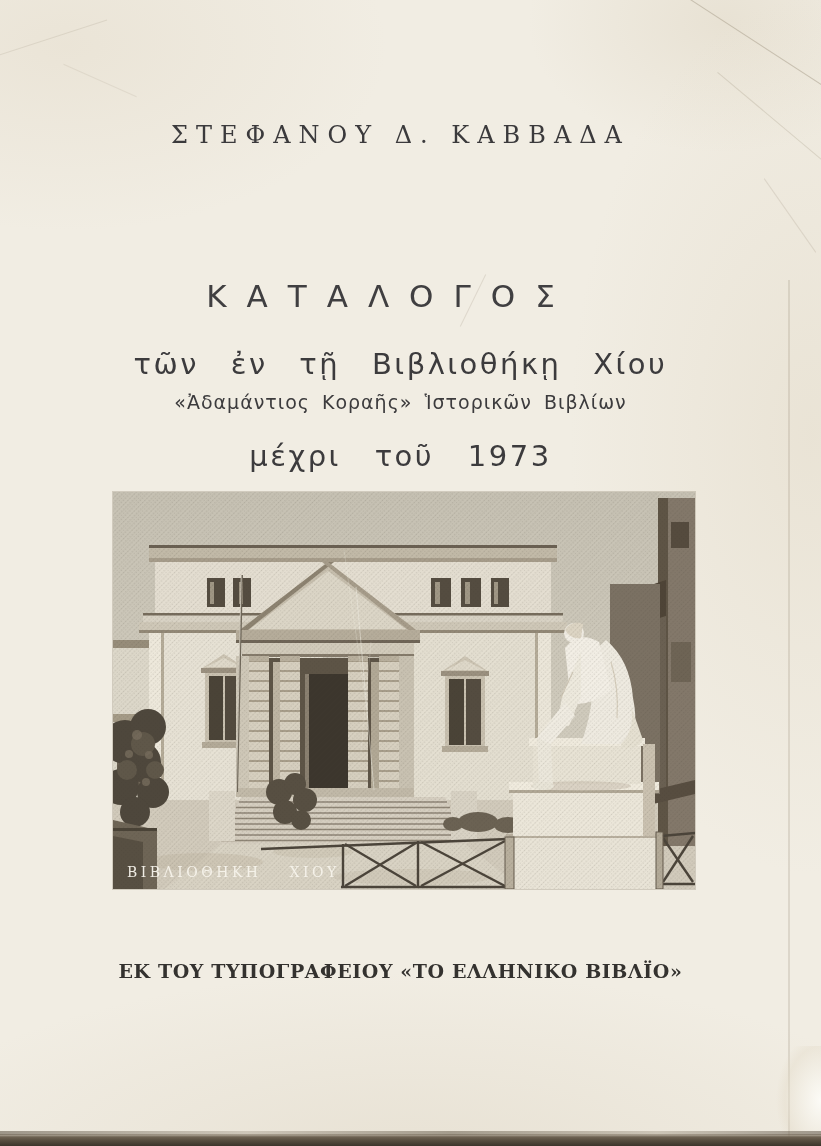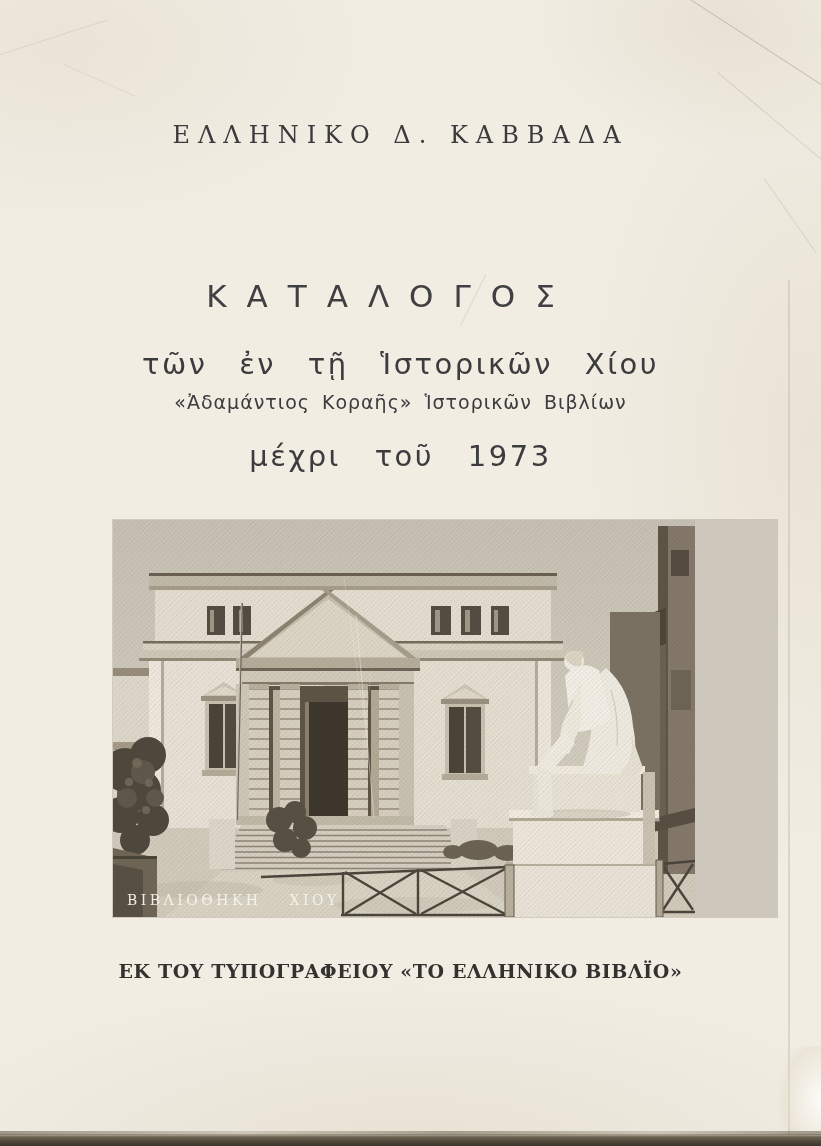"ΕΛΛΗΝΙΚΟ Δ. ΚΑΒΒΑΔΑ" div.author { text: ΕΛΛΗΝΙΚΟ -> ΣΤΕΦΑΝΟΥ }
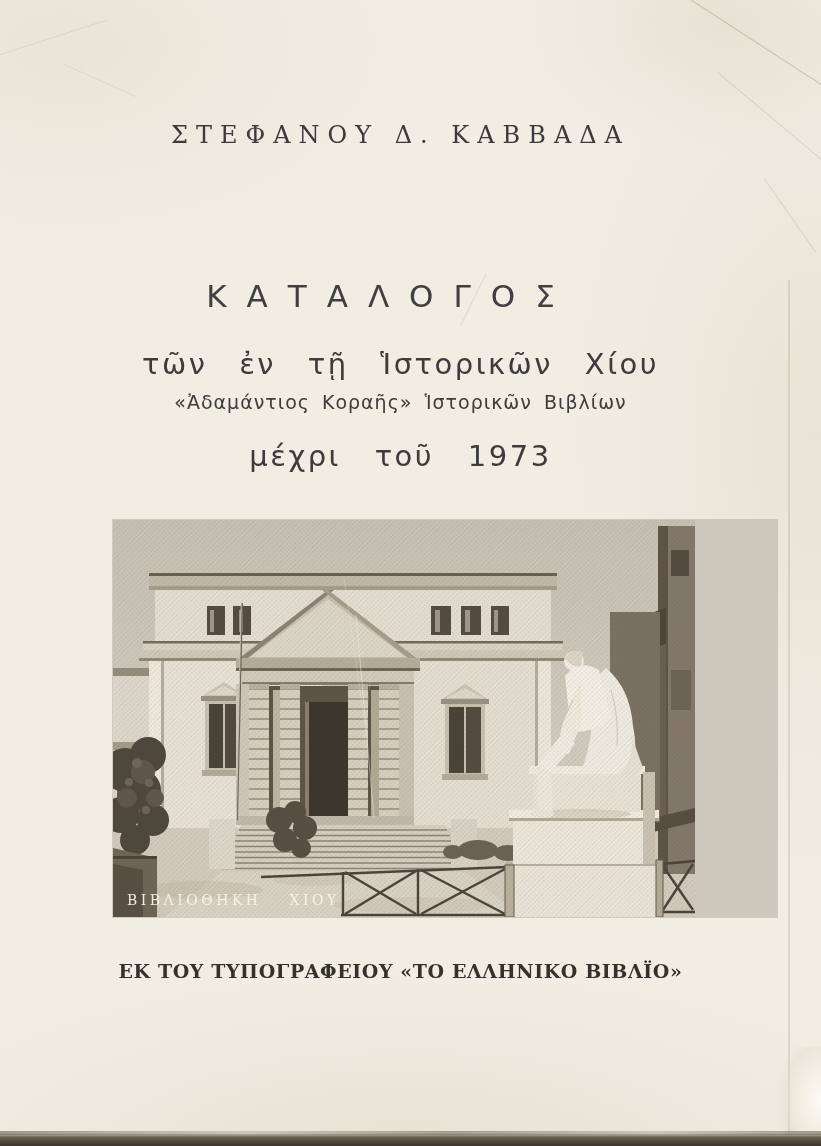"τῶν ἐν τῇ Ἱστορικῶν Χίου" div.sub { text: Ἱστορικῶν -> Βιβλιοθήκῃ }
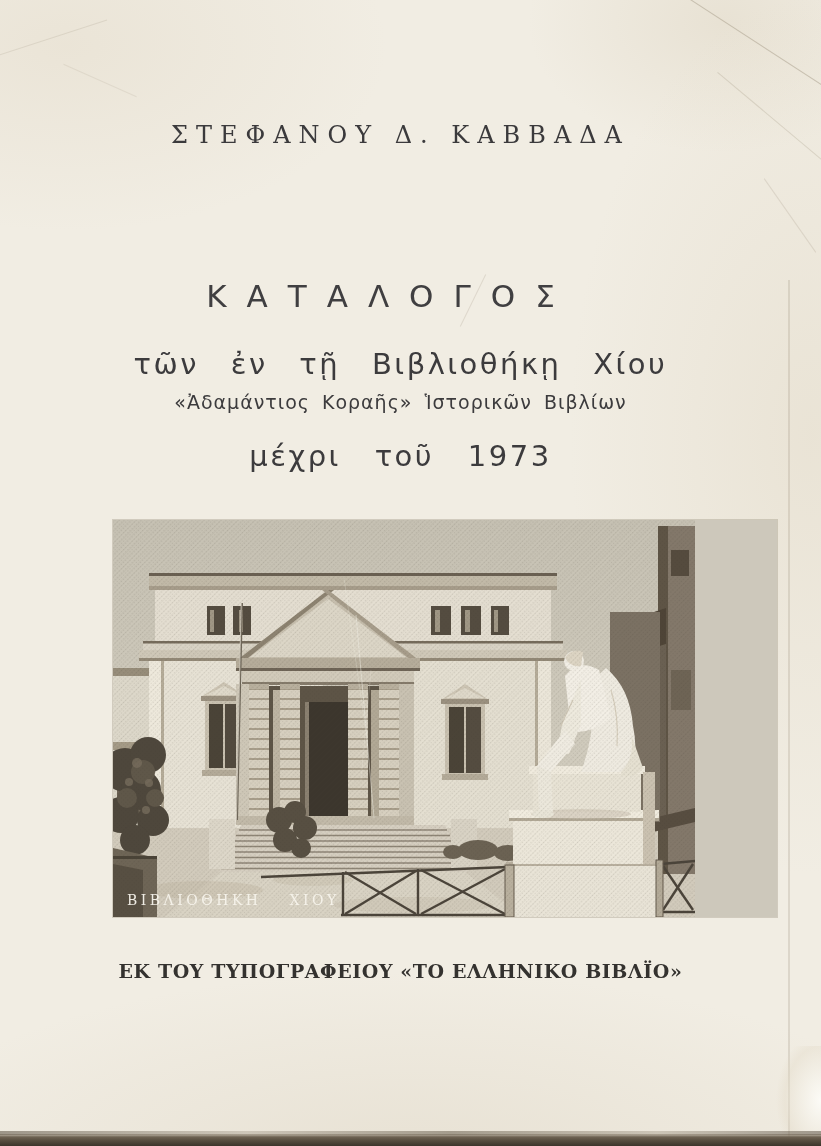"ΒΙΒΛΙΟΘΗΚΗ ΧΙΟΥ" .photo { top: 520px -> 492px; width: 664px -> 582px }
